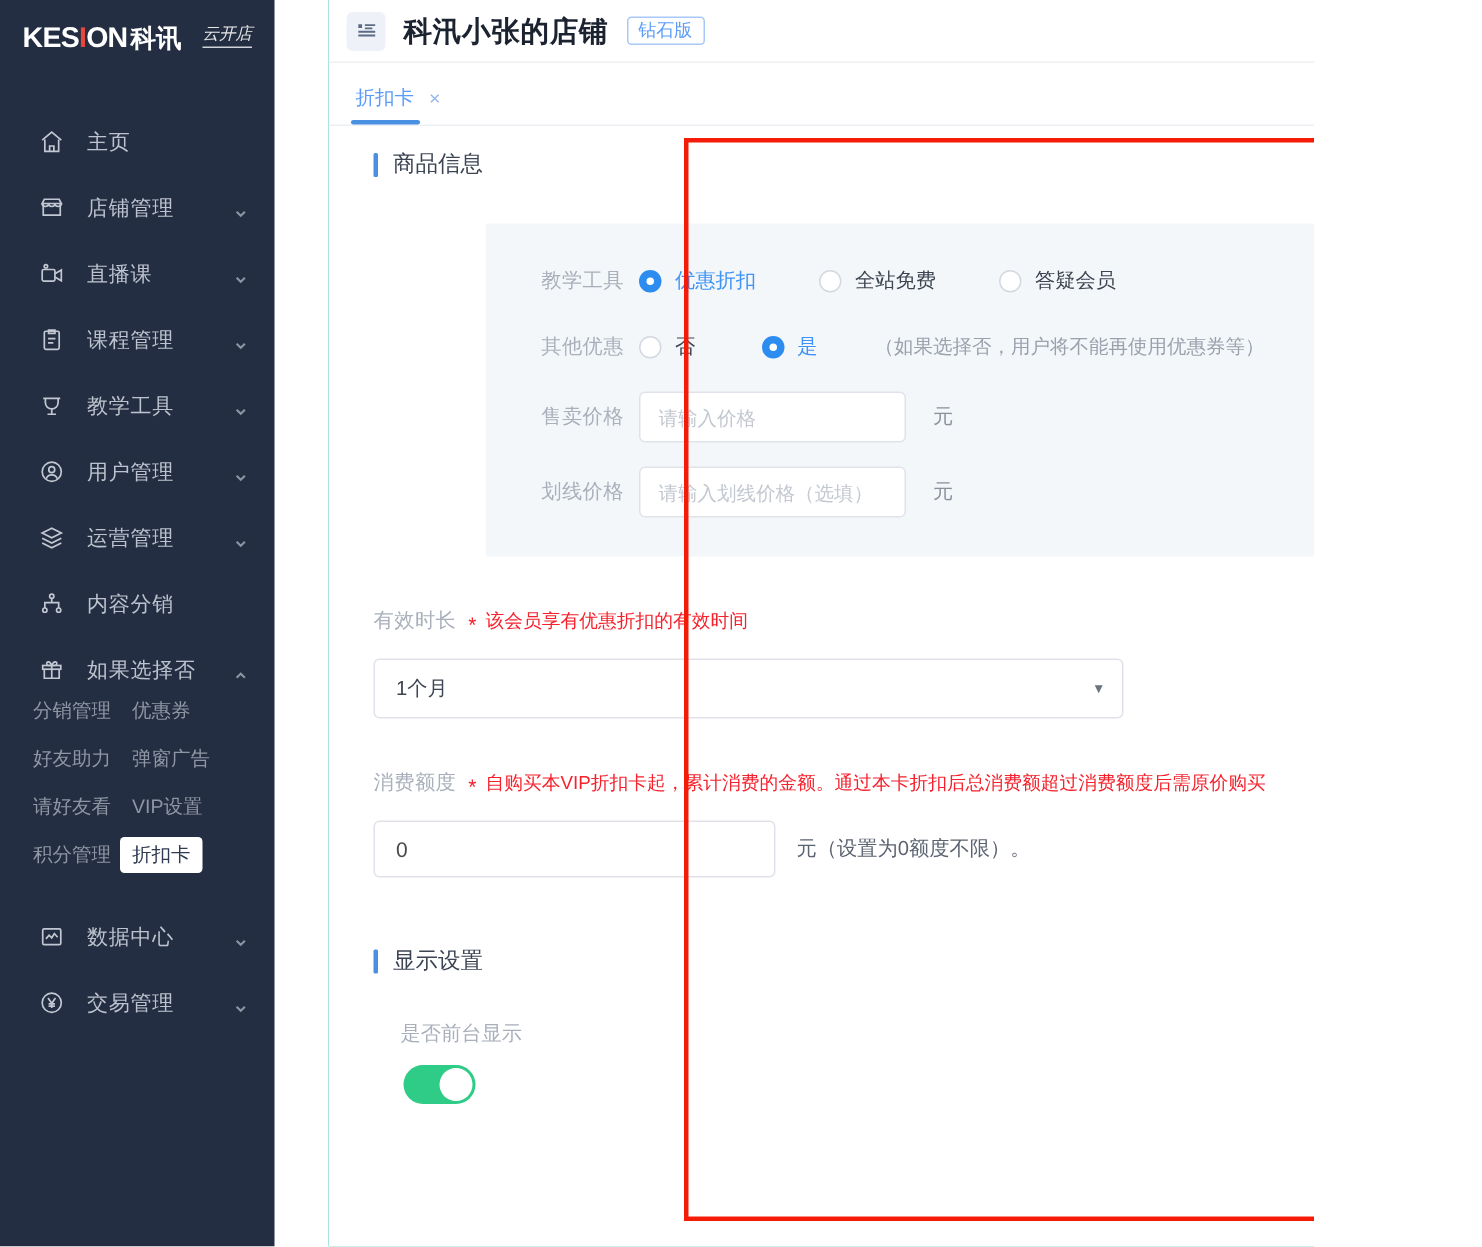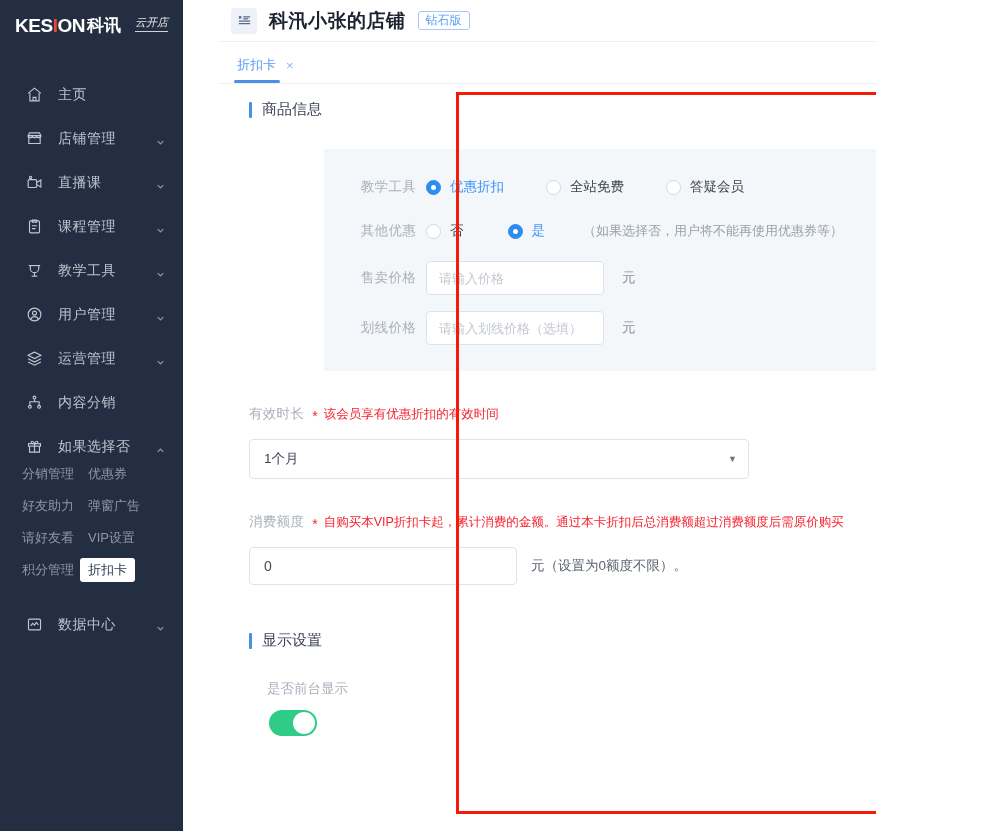"交易管理" div.nav-item { html: none -> <div> <span> <svg> <circle></circle> <path></path> <path></path> <path></path> </svg> </span> <span>交易管理</span> <span> <svg> <path></path> </svg> </span> </div> }
